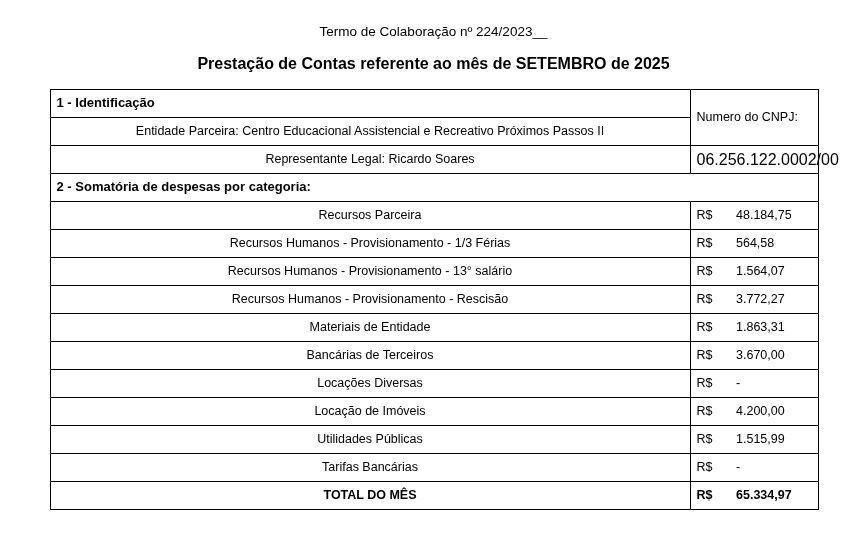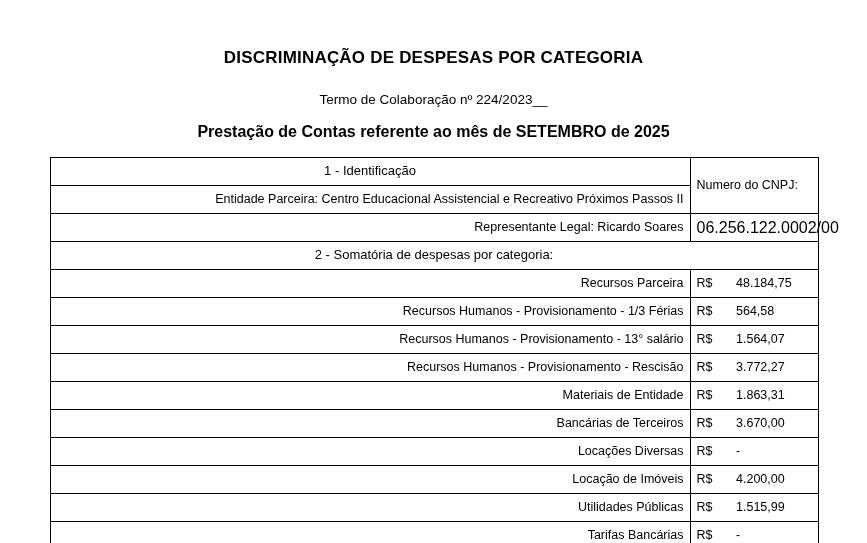"DISCRIMINAÇÃO DE DESPESAS POR CATEGORIA" div.title { html: <div>DISCRIMINAÇÃO DE DESPESAS POR CATEGORIA</div> -> none }
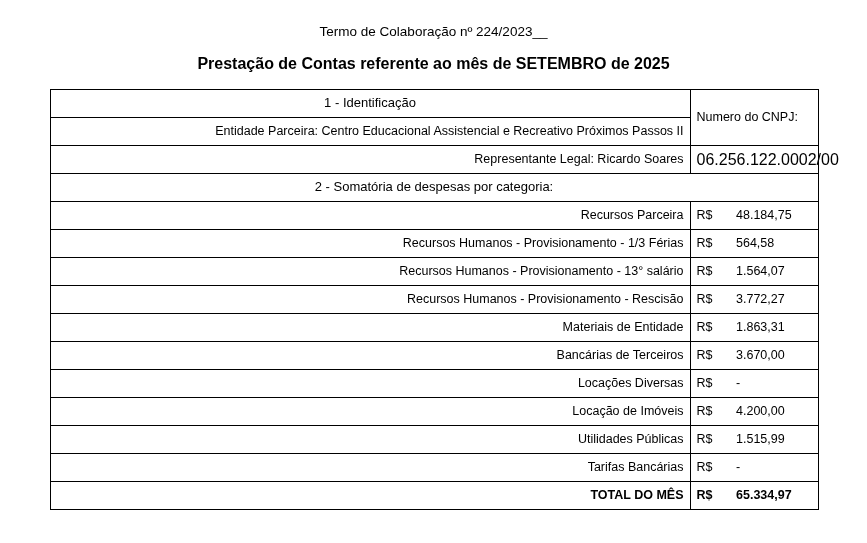"1 - Identificação" .sec-head { font-weight: normal -> bold; text-align: center -> left }
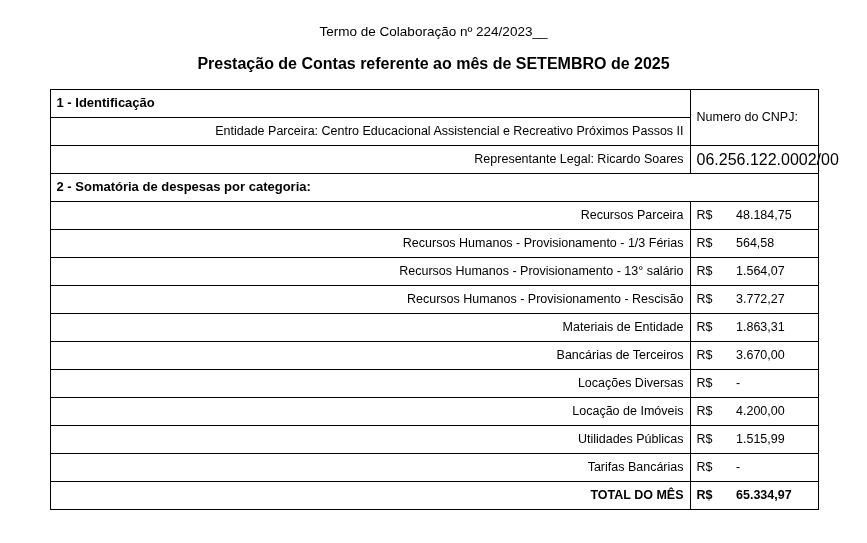"Entidade Parceira: Centro Educacional" .cat-name { text-align: right -> center }
